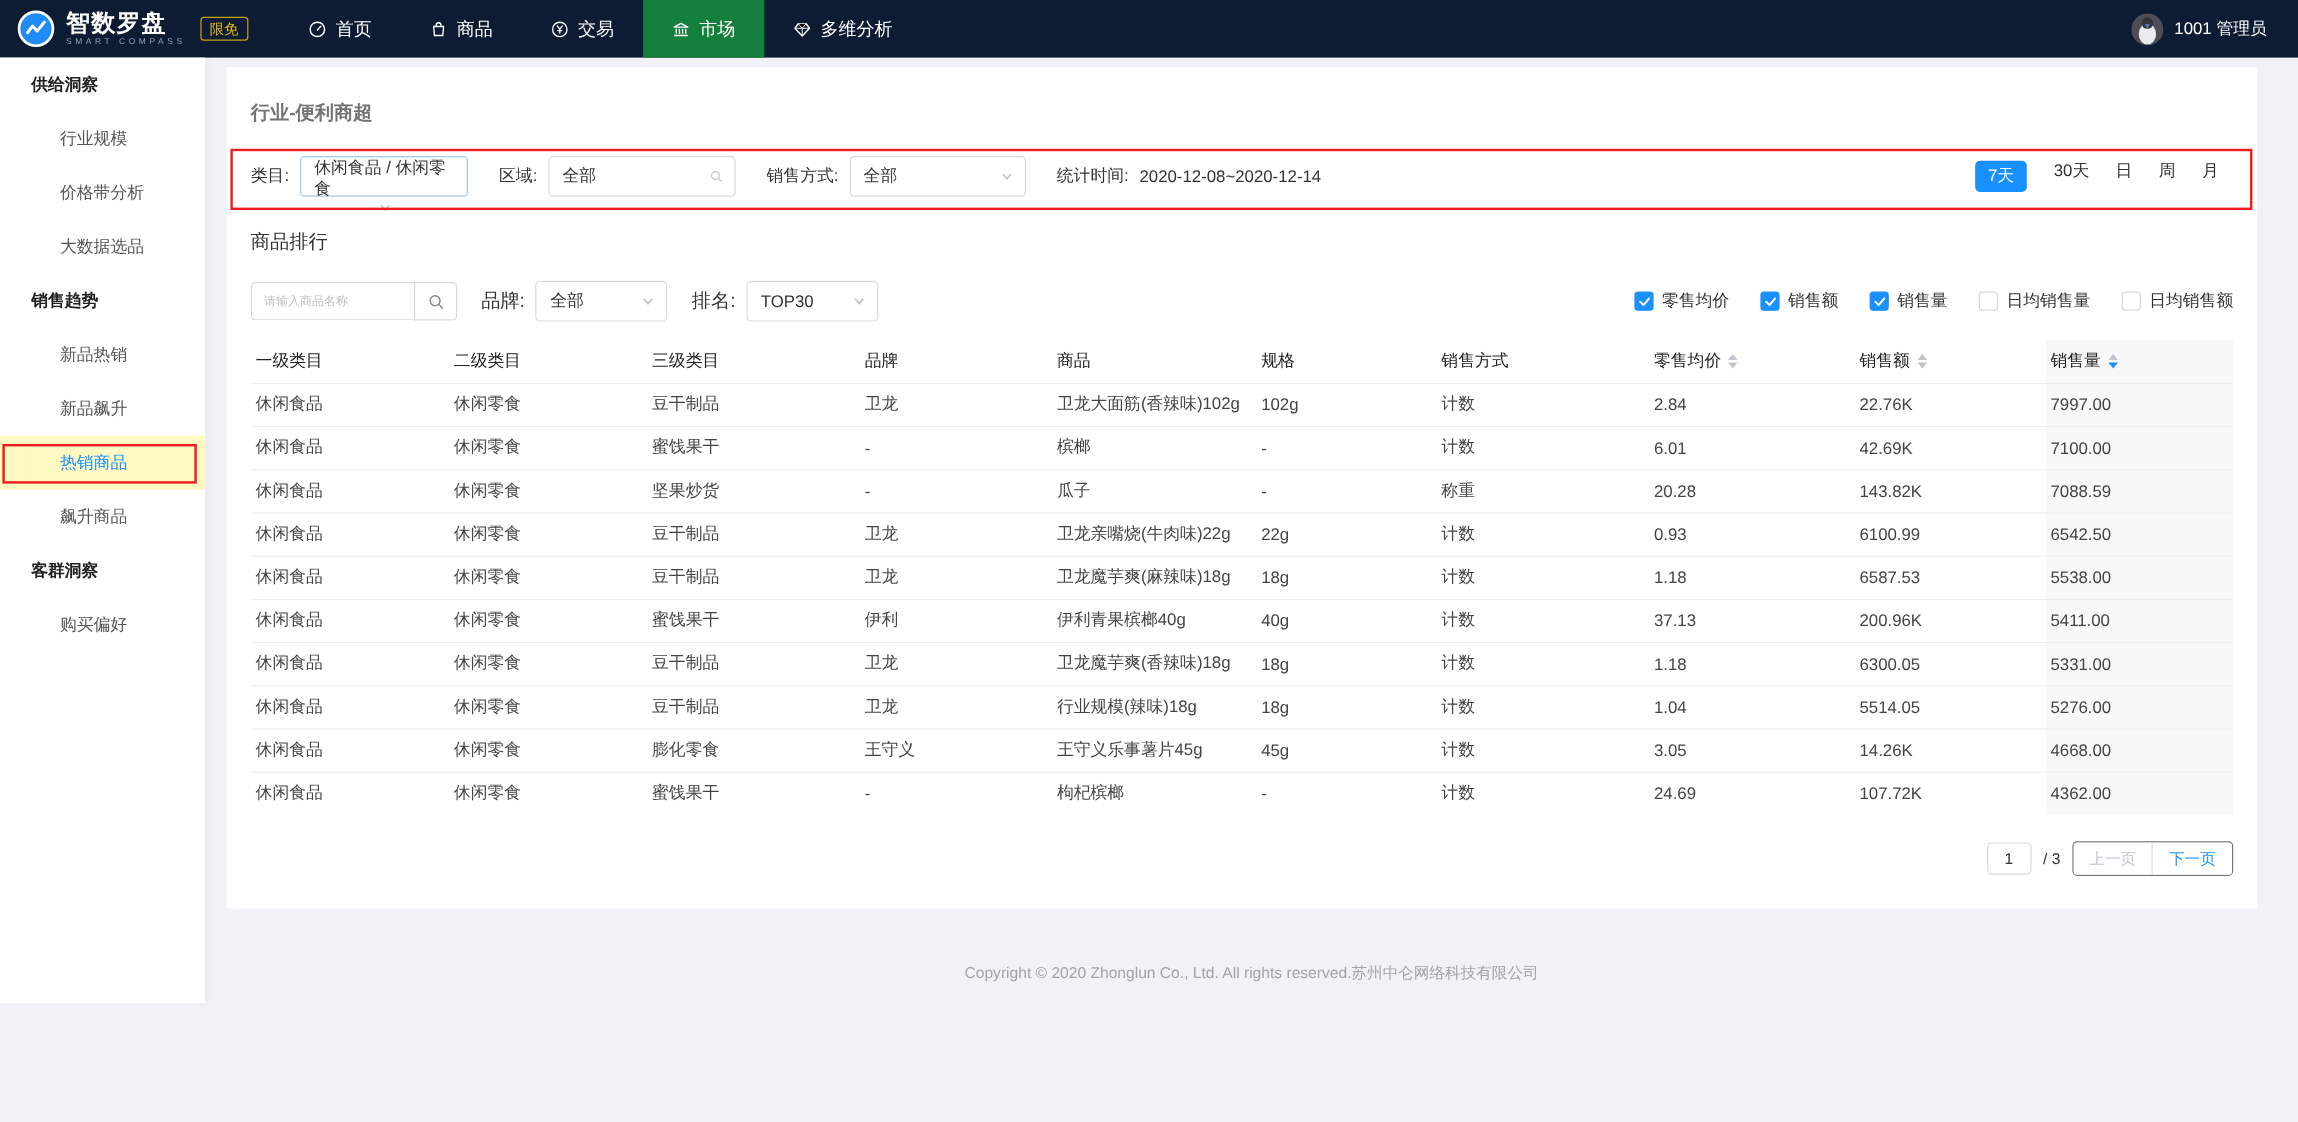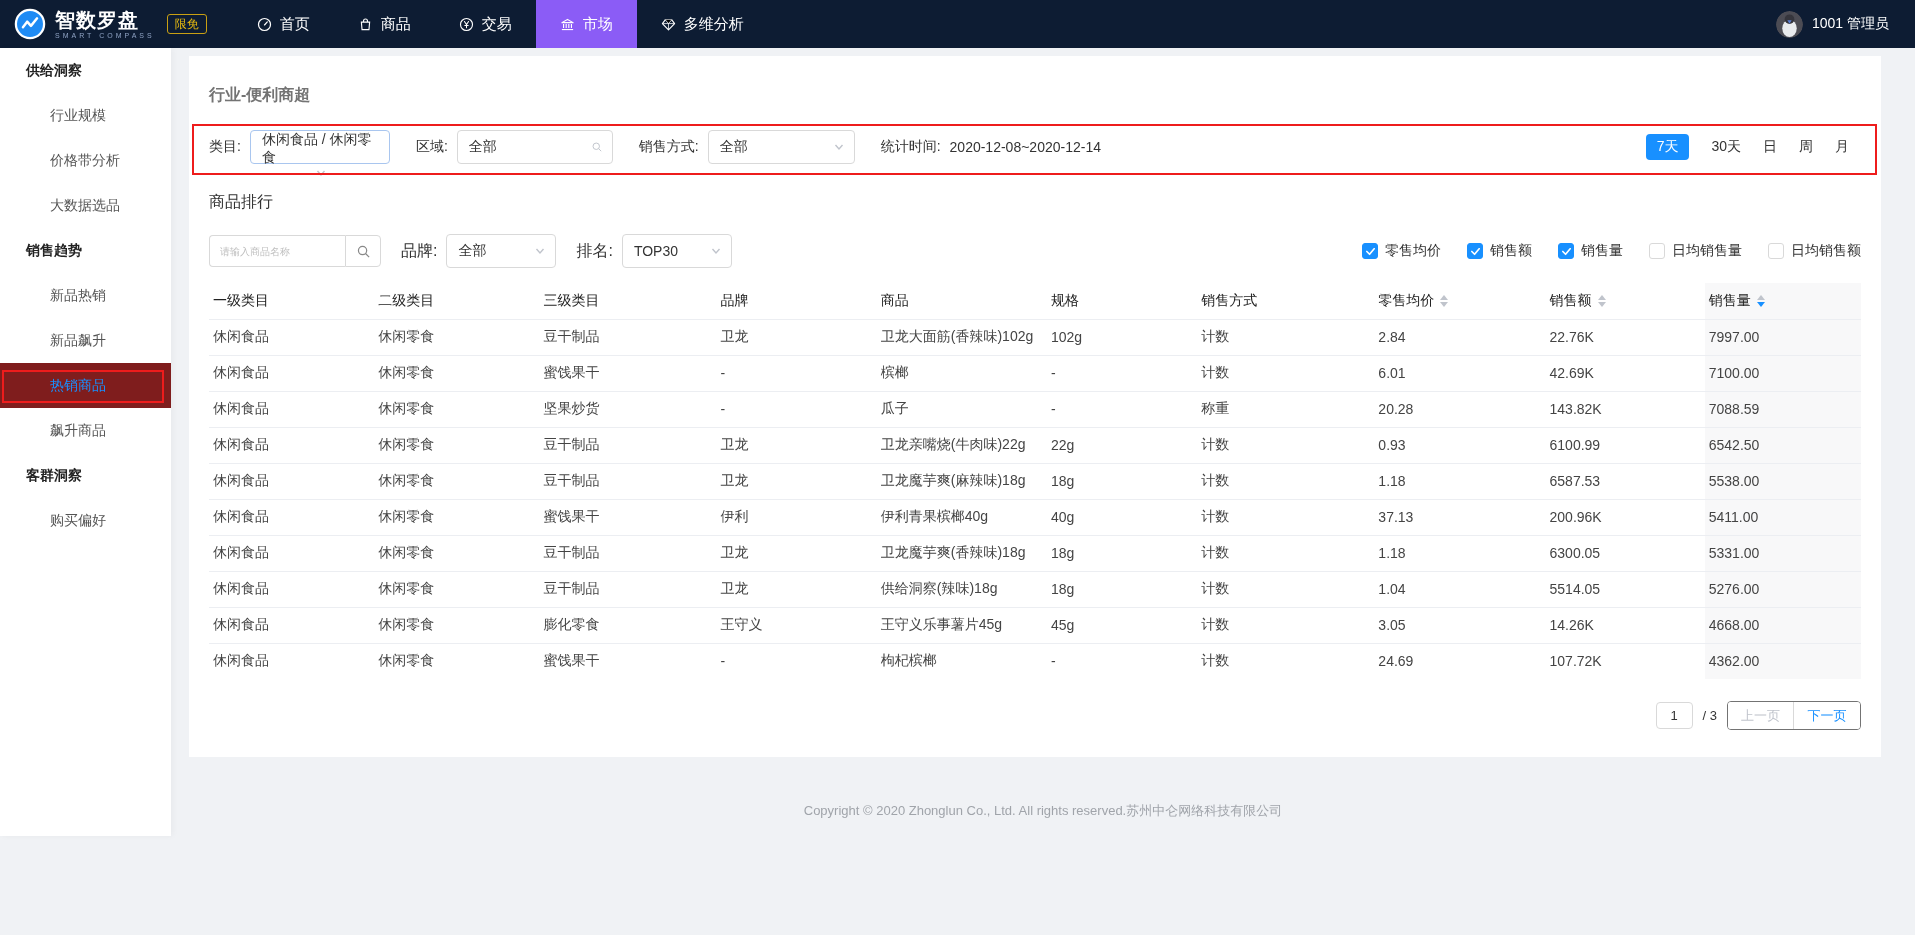"市场" .nav-item.active { background: #8b5cf6 -> #15803d }
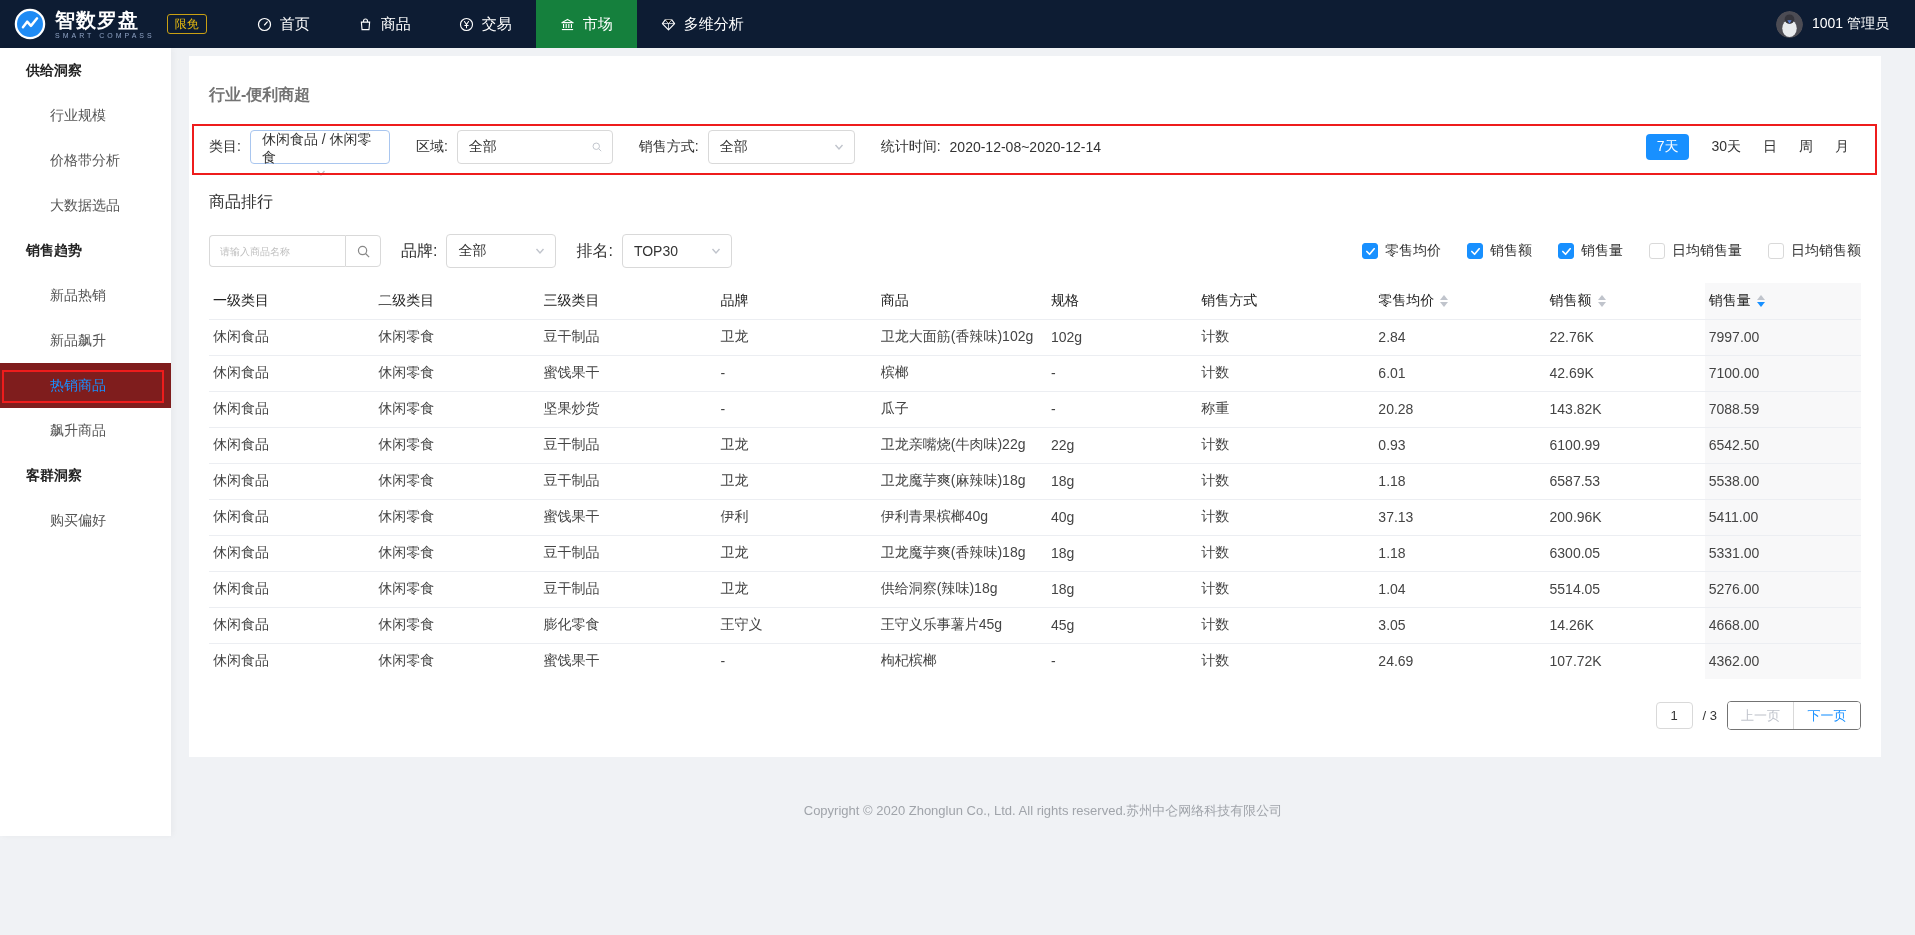"7天" .range-group { align-items: center -> flex-start }
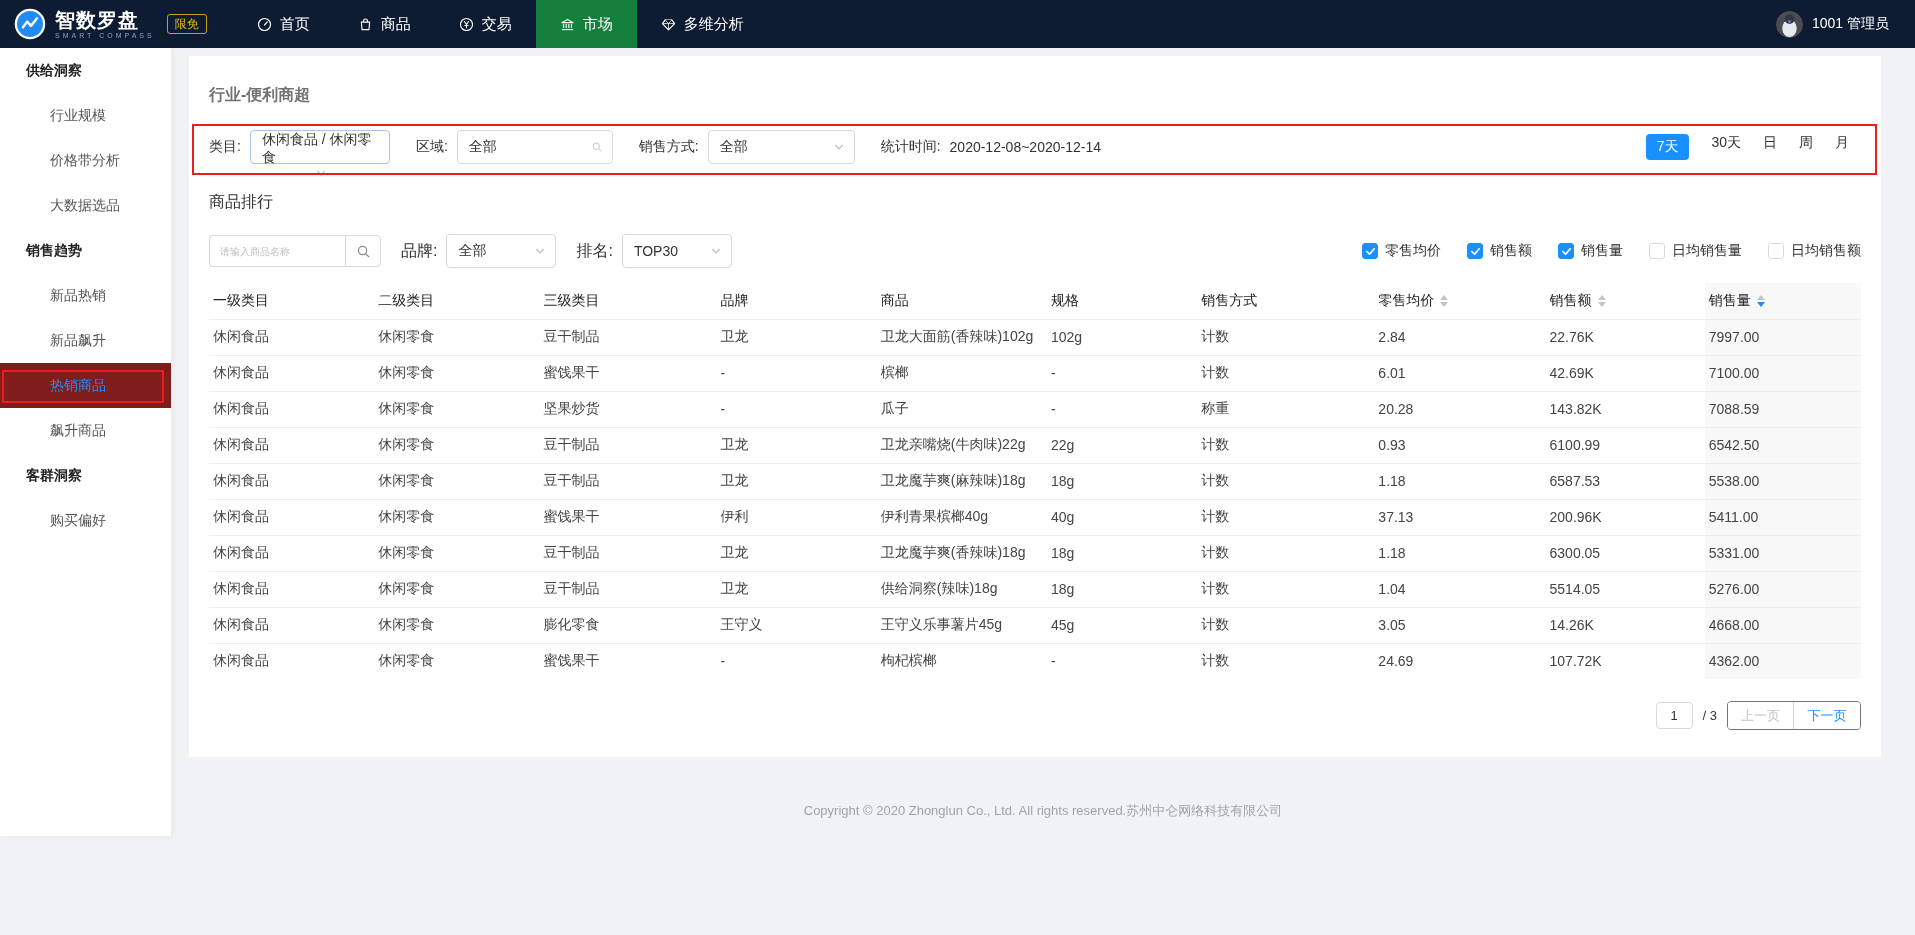"热销商品" .side-item.active { background: #7f1d1d -> #fef9c3 }
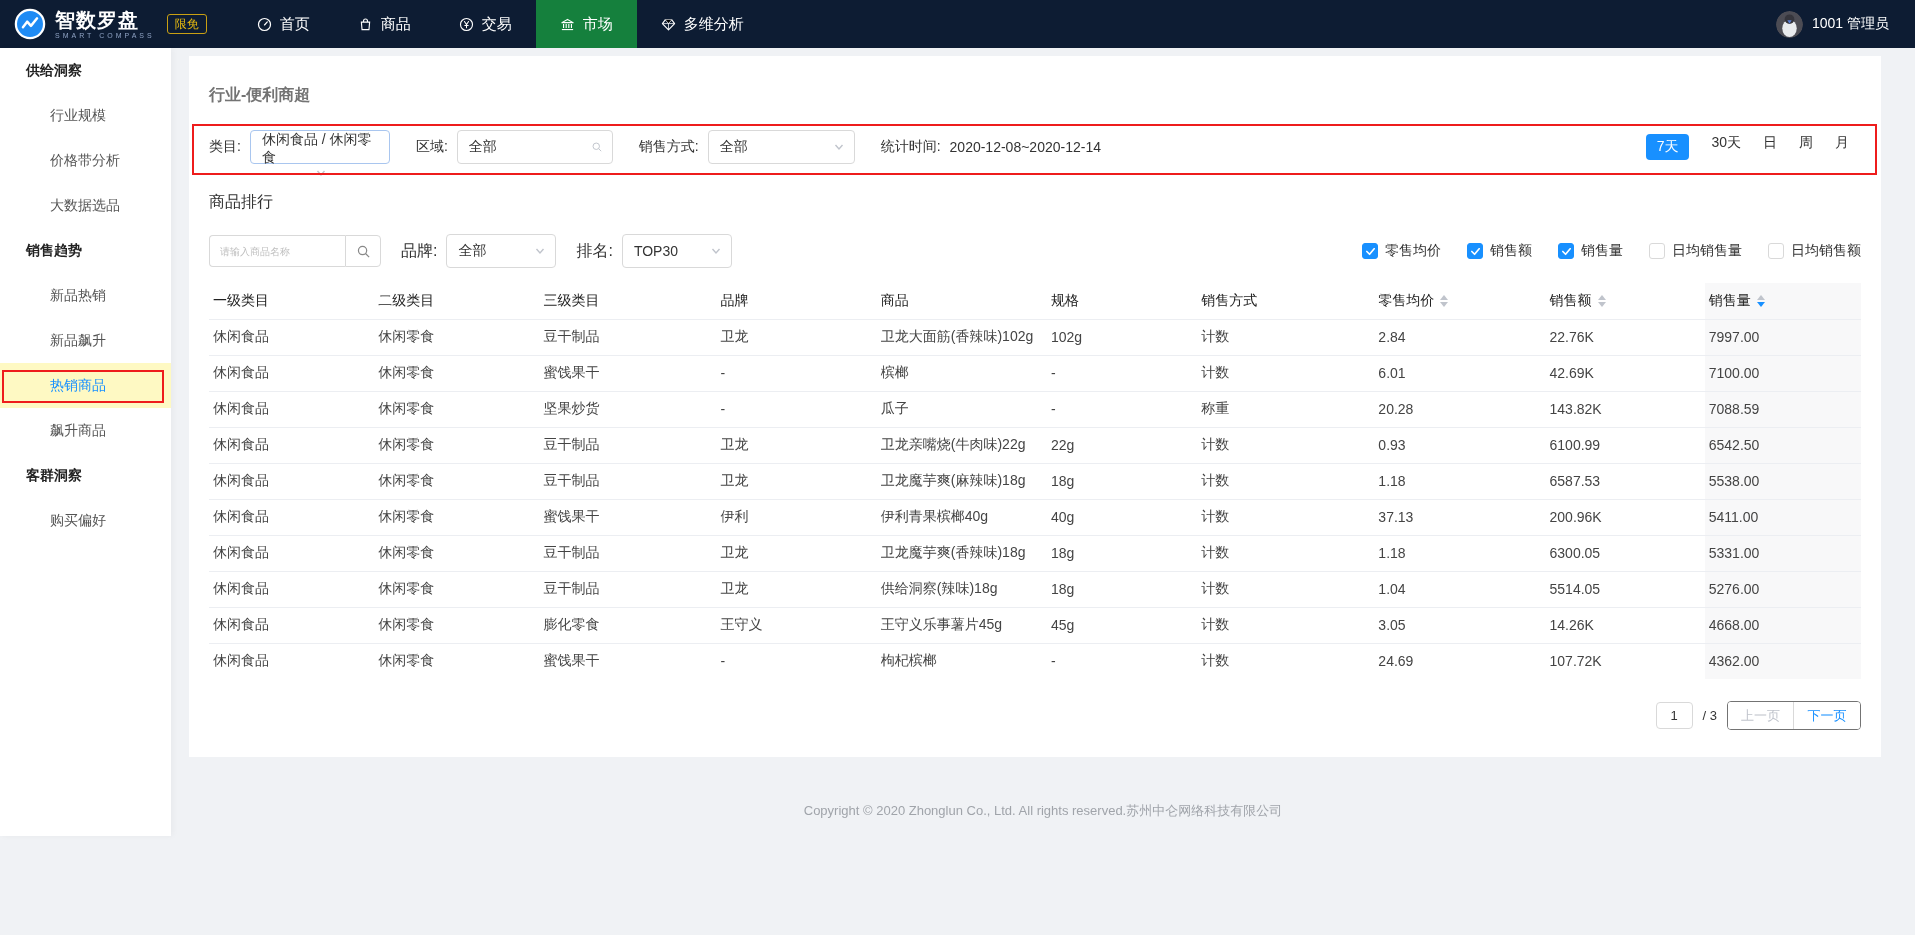"供给洞察(辣味)18g" td { text: 供给洞察 -> 行业规模 }
